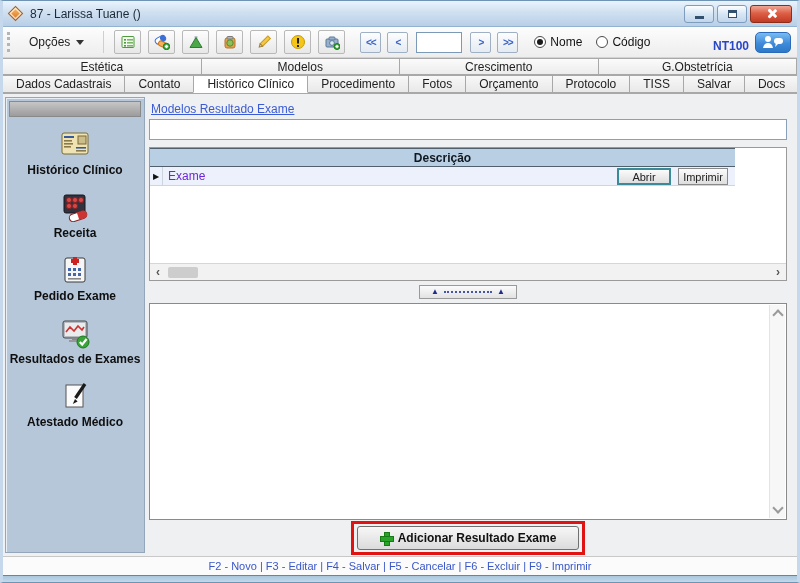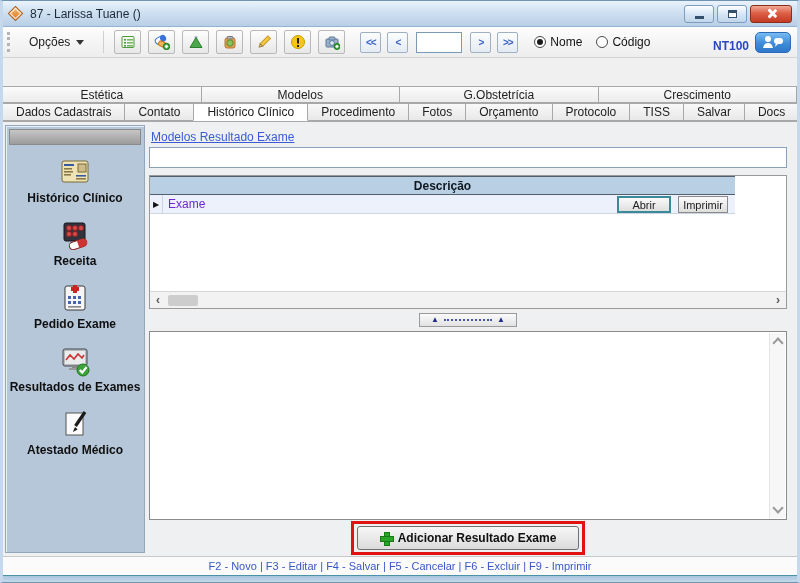"Estética" .tabrow1 { margin-top: 28px -> none }
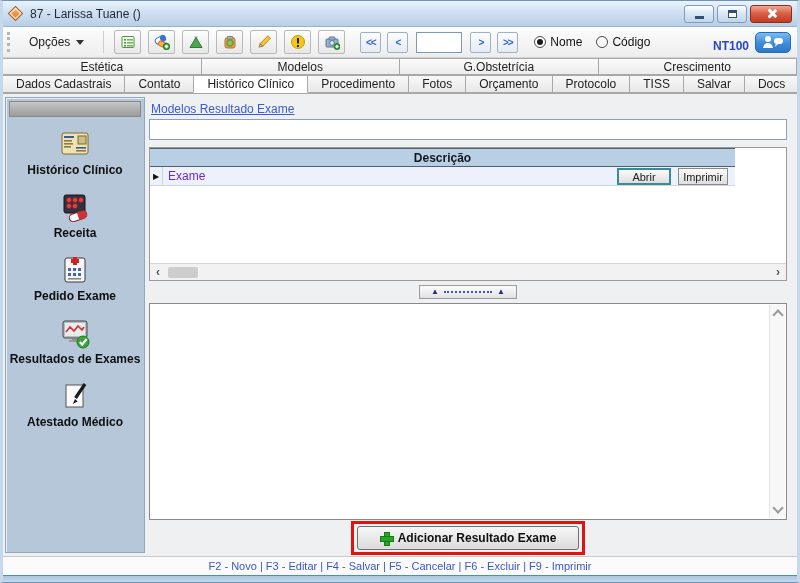"G.Obstetrícia" div.tab { order: before "Crescimento" -> after "Crescimento" }
